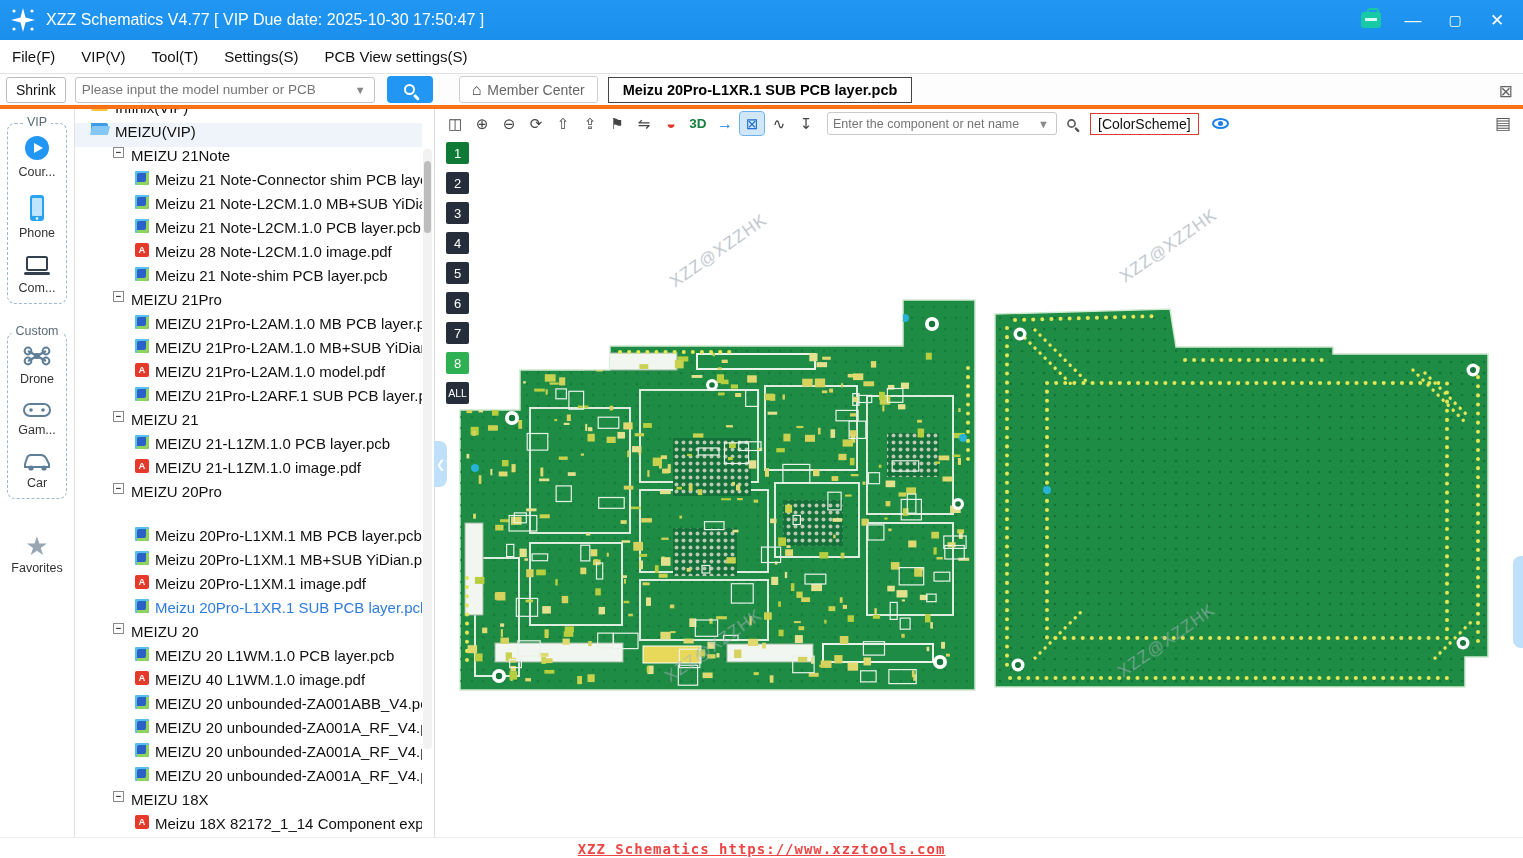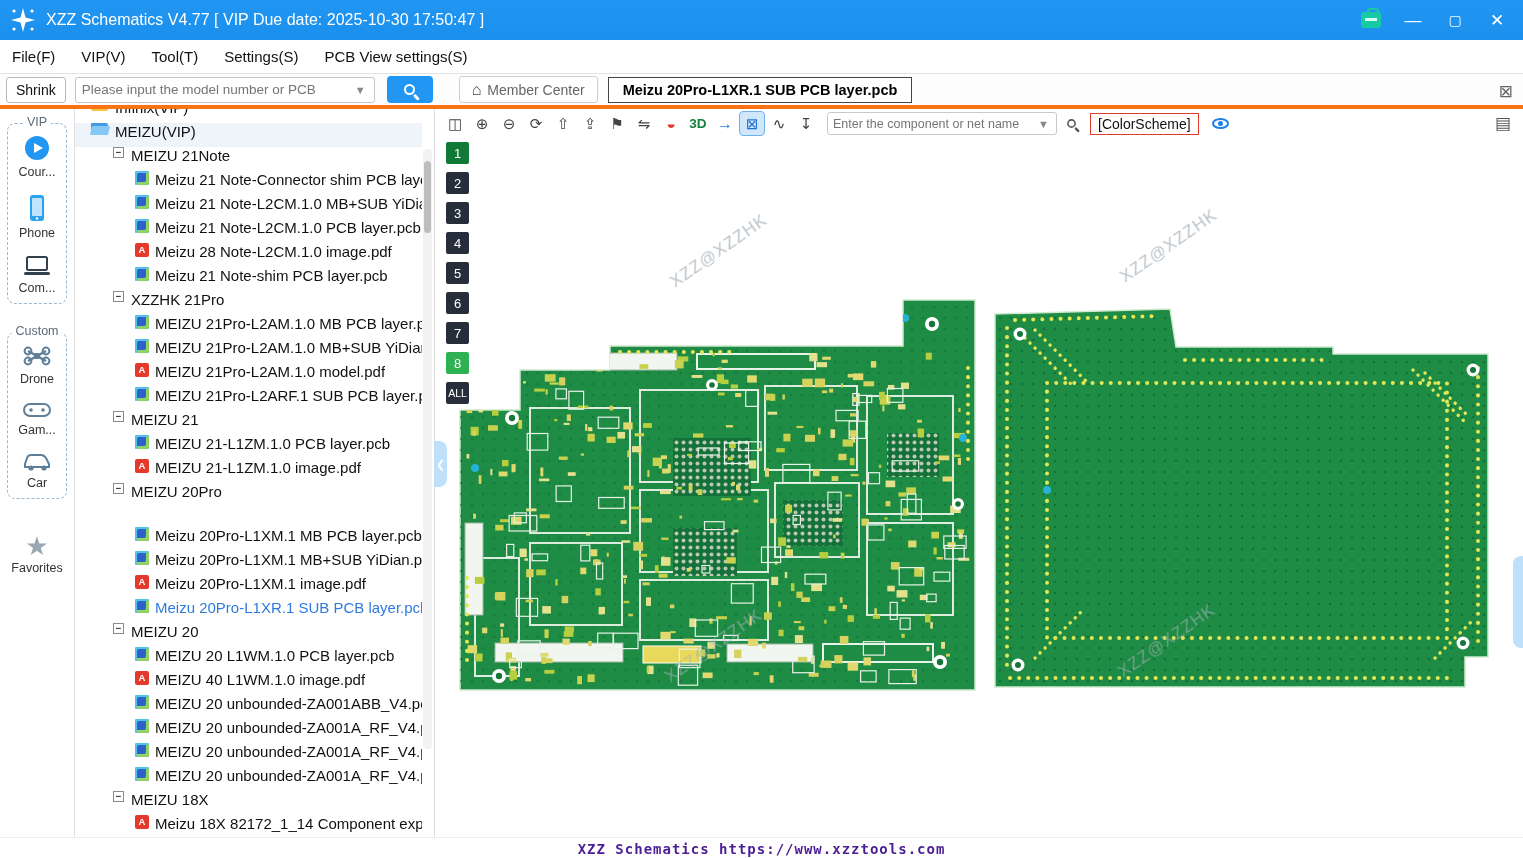"XZZHK 21Pro" span.tlabel { text: XZZHK -> MEIZU }
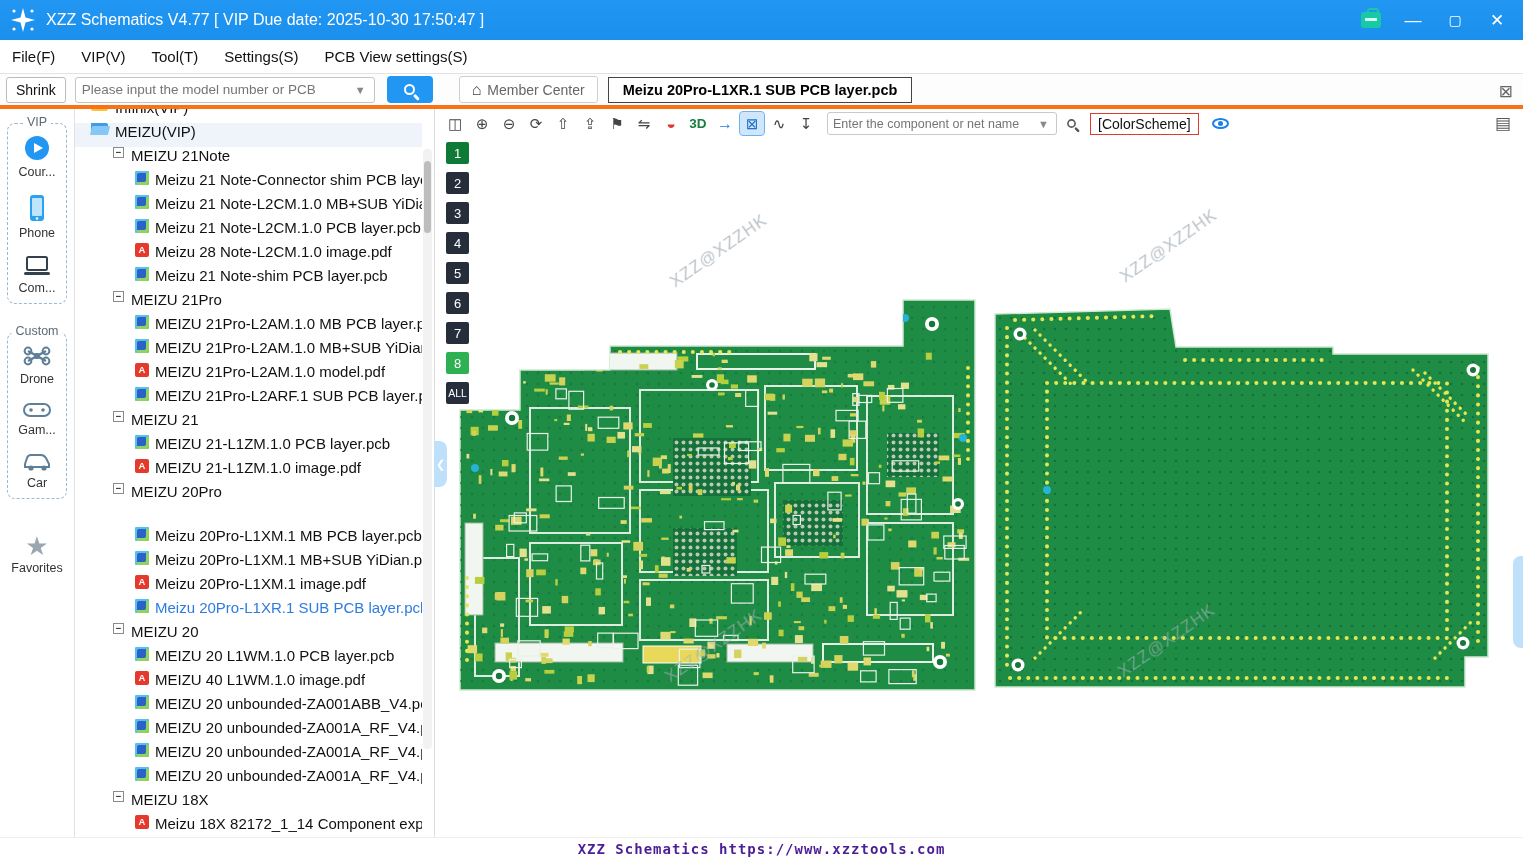"XZZ Schematics https://www.xzztools.com" .status-text { color: #4c1d95 -> #ef4444; text-decoration: none -> underline }
